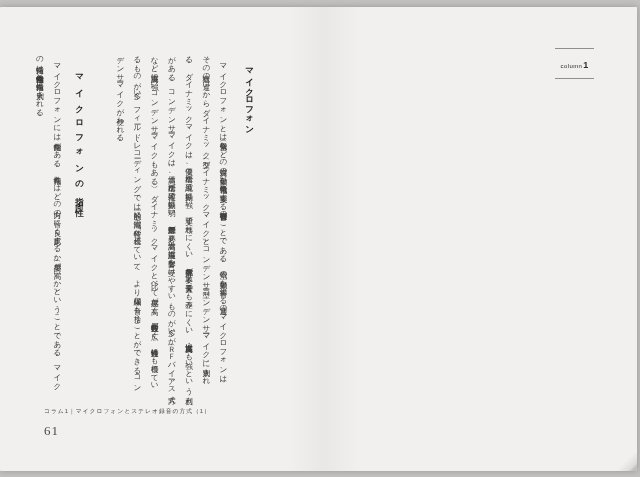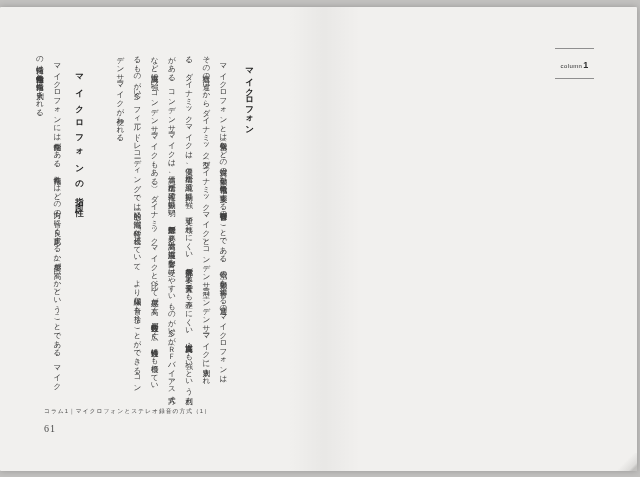"61" .pagenum { font-size: 10px -> 13px }
